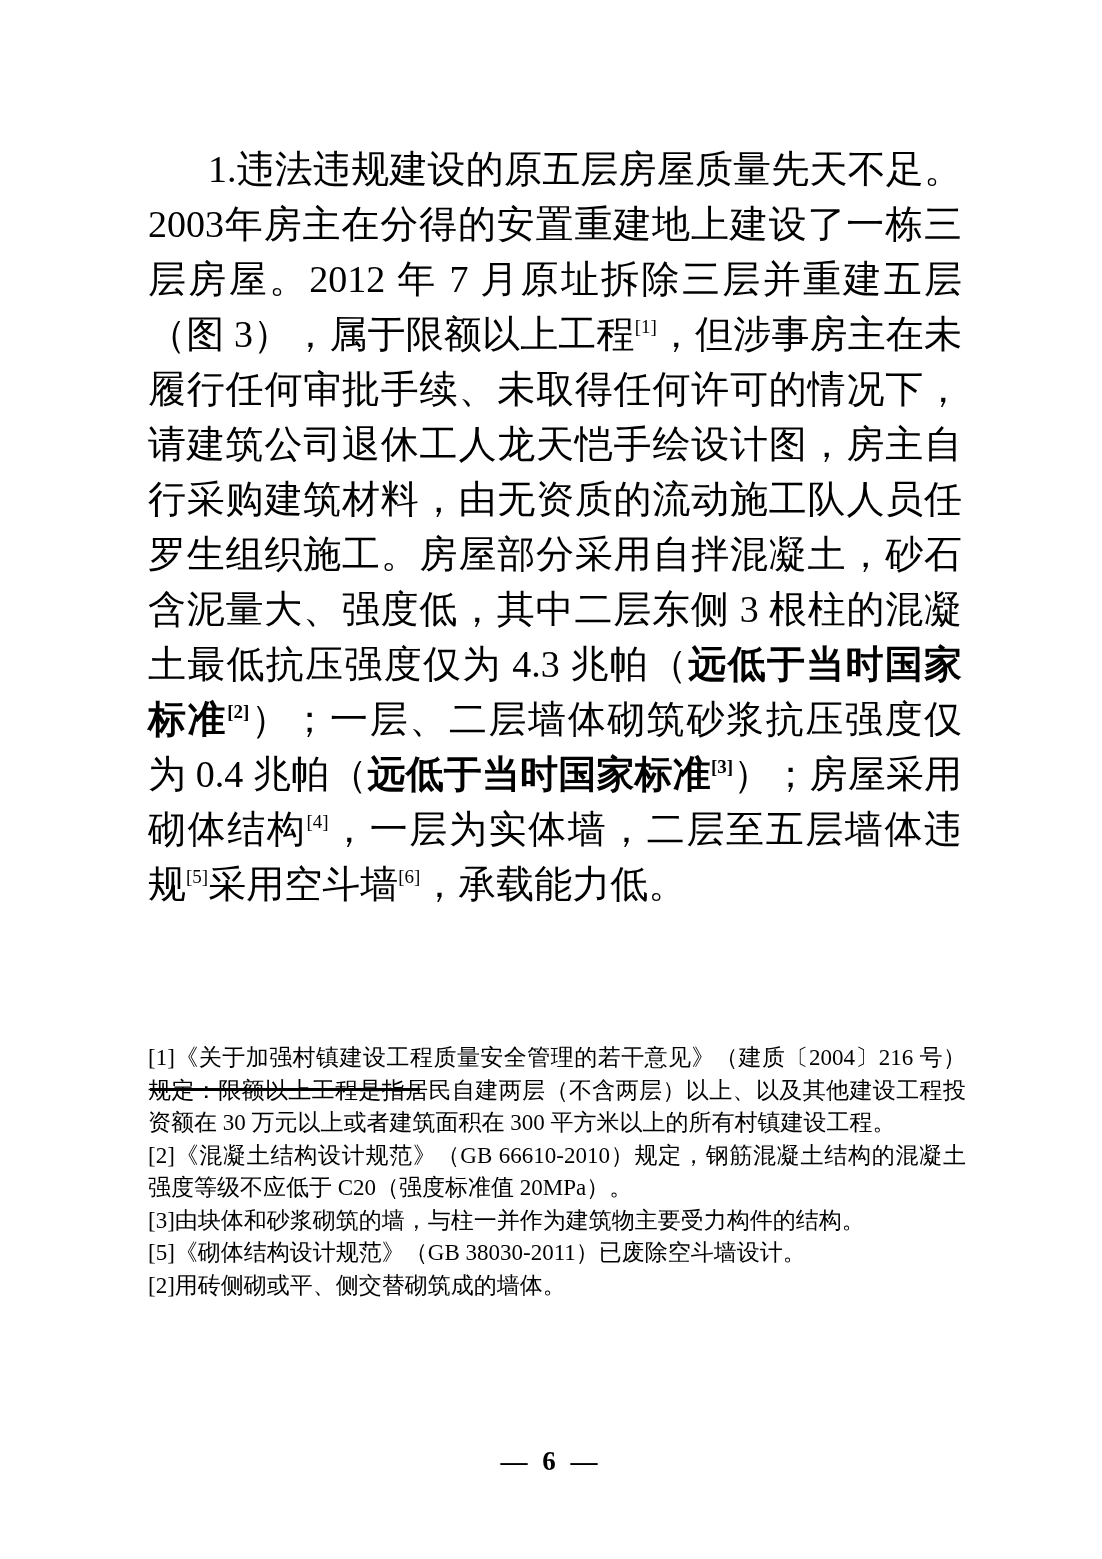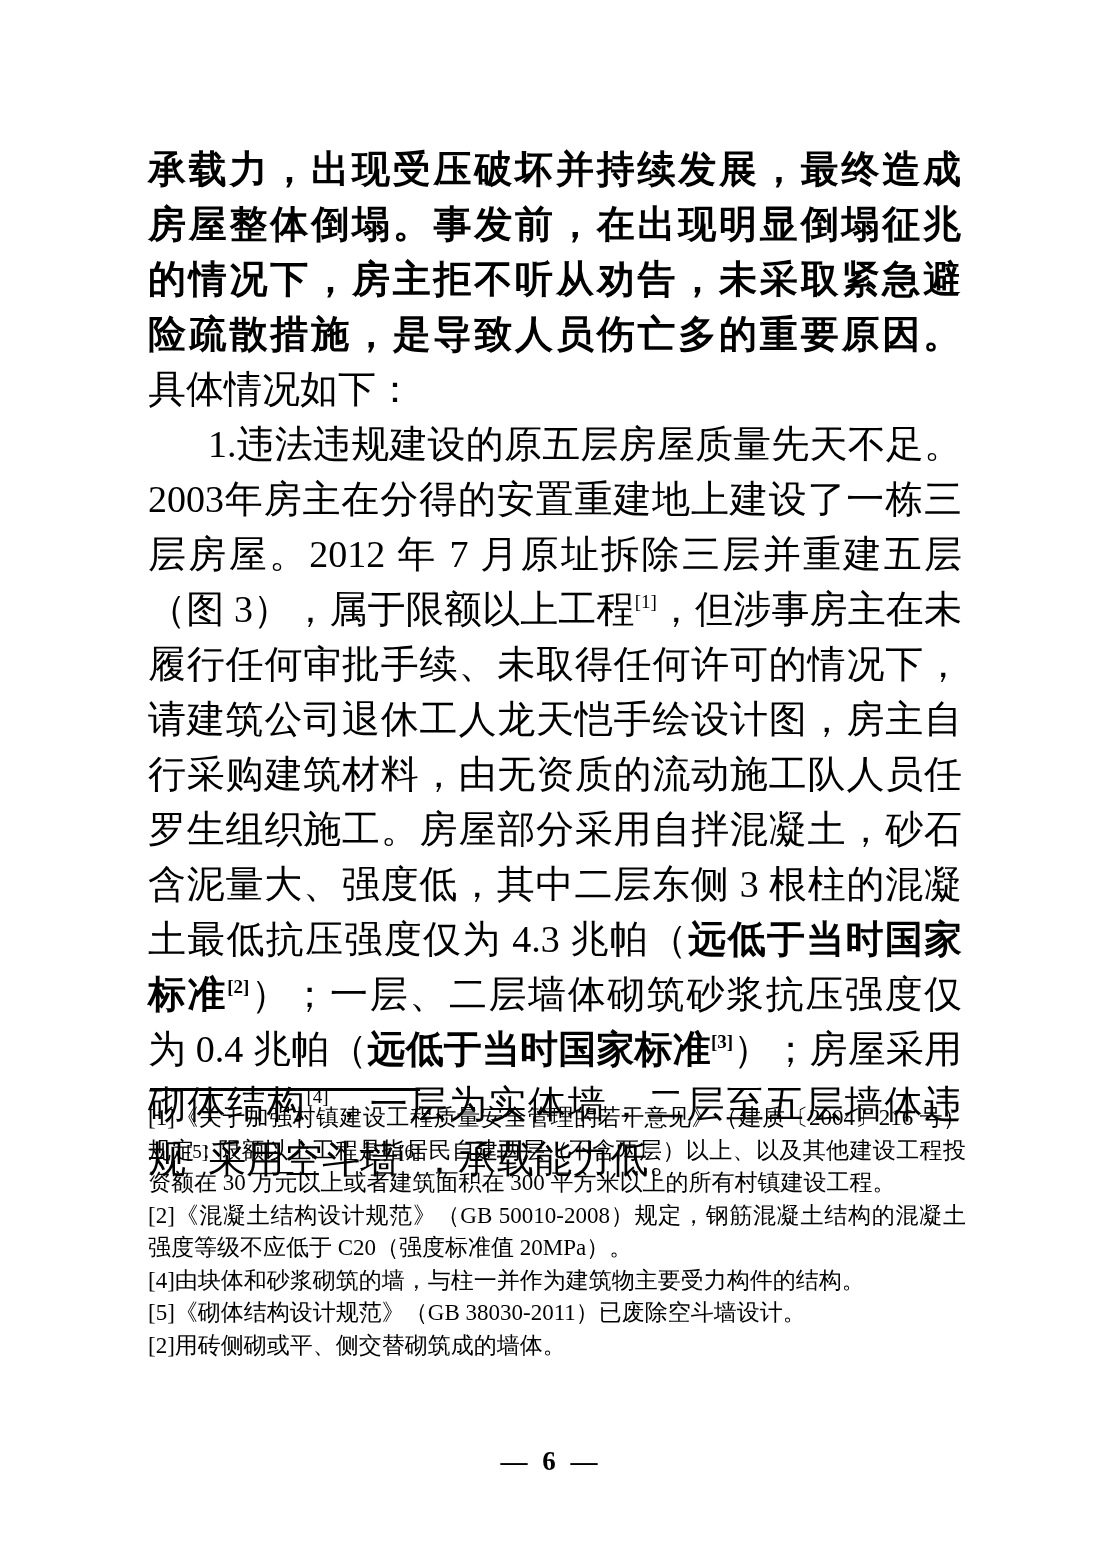"承载力，出现受压破坏并持续发展，最终造成房屋整体倒塌。事发前，在出现明显倒塌征兆" p.para { html: <p><span>承载力，出现受压破坏并持续发展，最终造成房屋整体倒塌。事发前，在出现明显倒塌征兆的情况下，房主拒不听从劝告，未采取紧急避险疏散措施，是导致人员伤亡多的重要原因。</span><span>具体情况如下：</span></p> -> none }
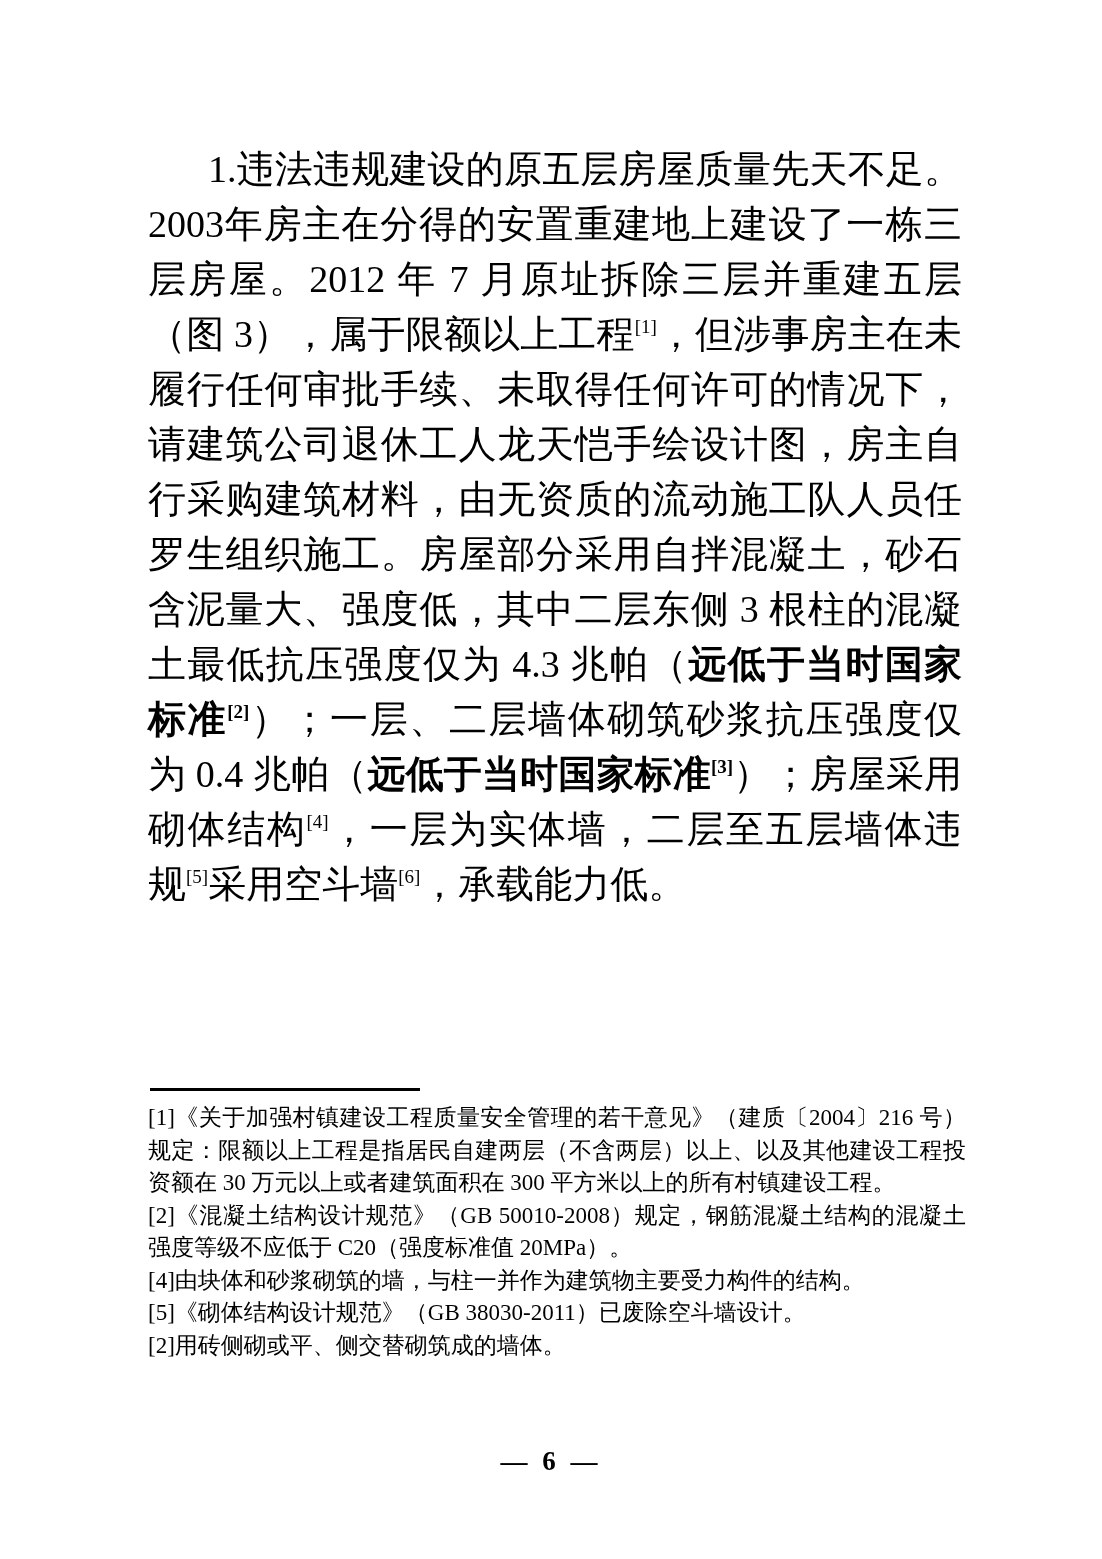"[1]《关于加强村镇建设工程质量安全管理的若干意见》（建质〔2004〕216" .footnotes { top: 1102px -> 1042px }
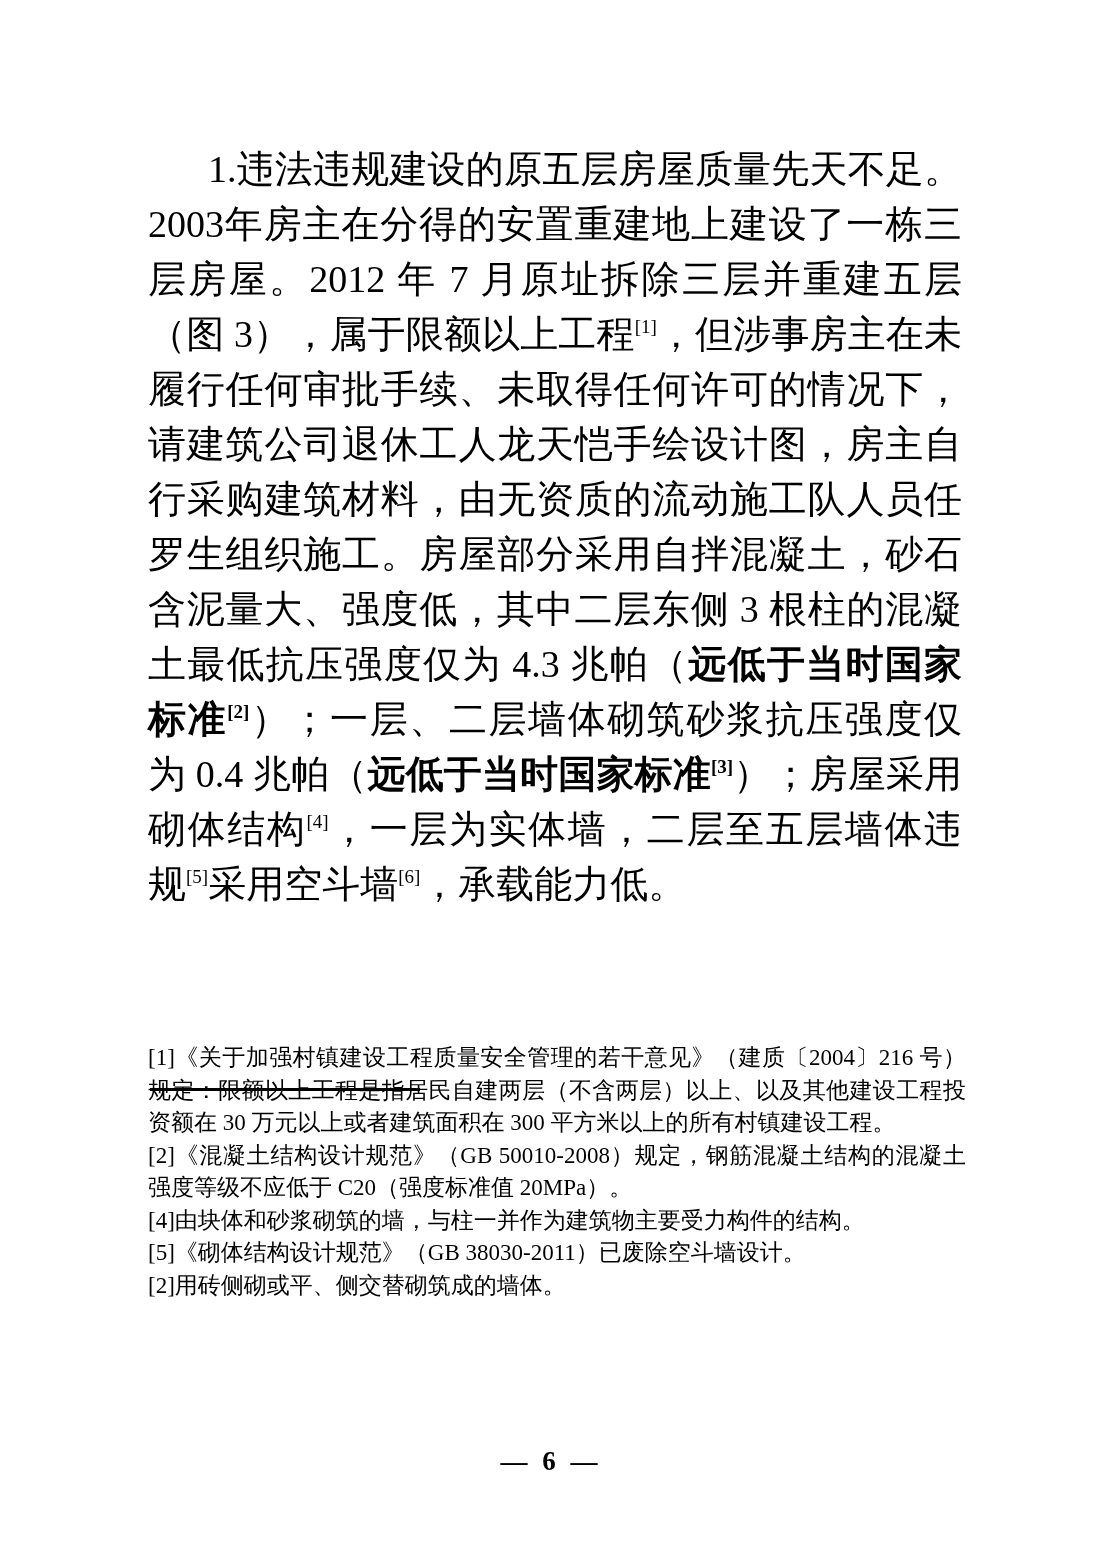"[2]《混凝土结构设计规范》（GB" p { text: 50010-2008 -> 66610-2010 }
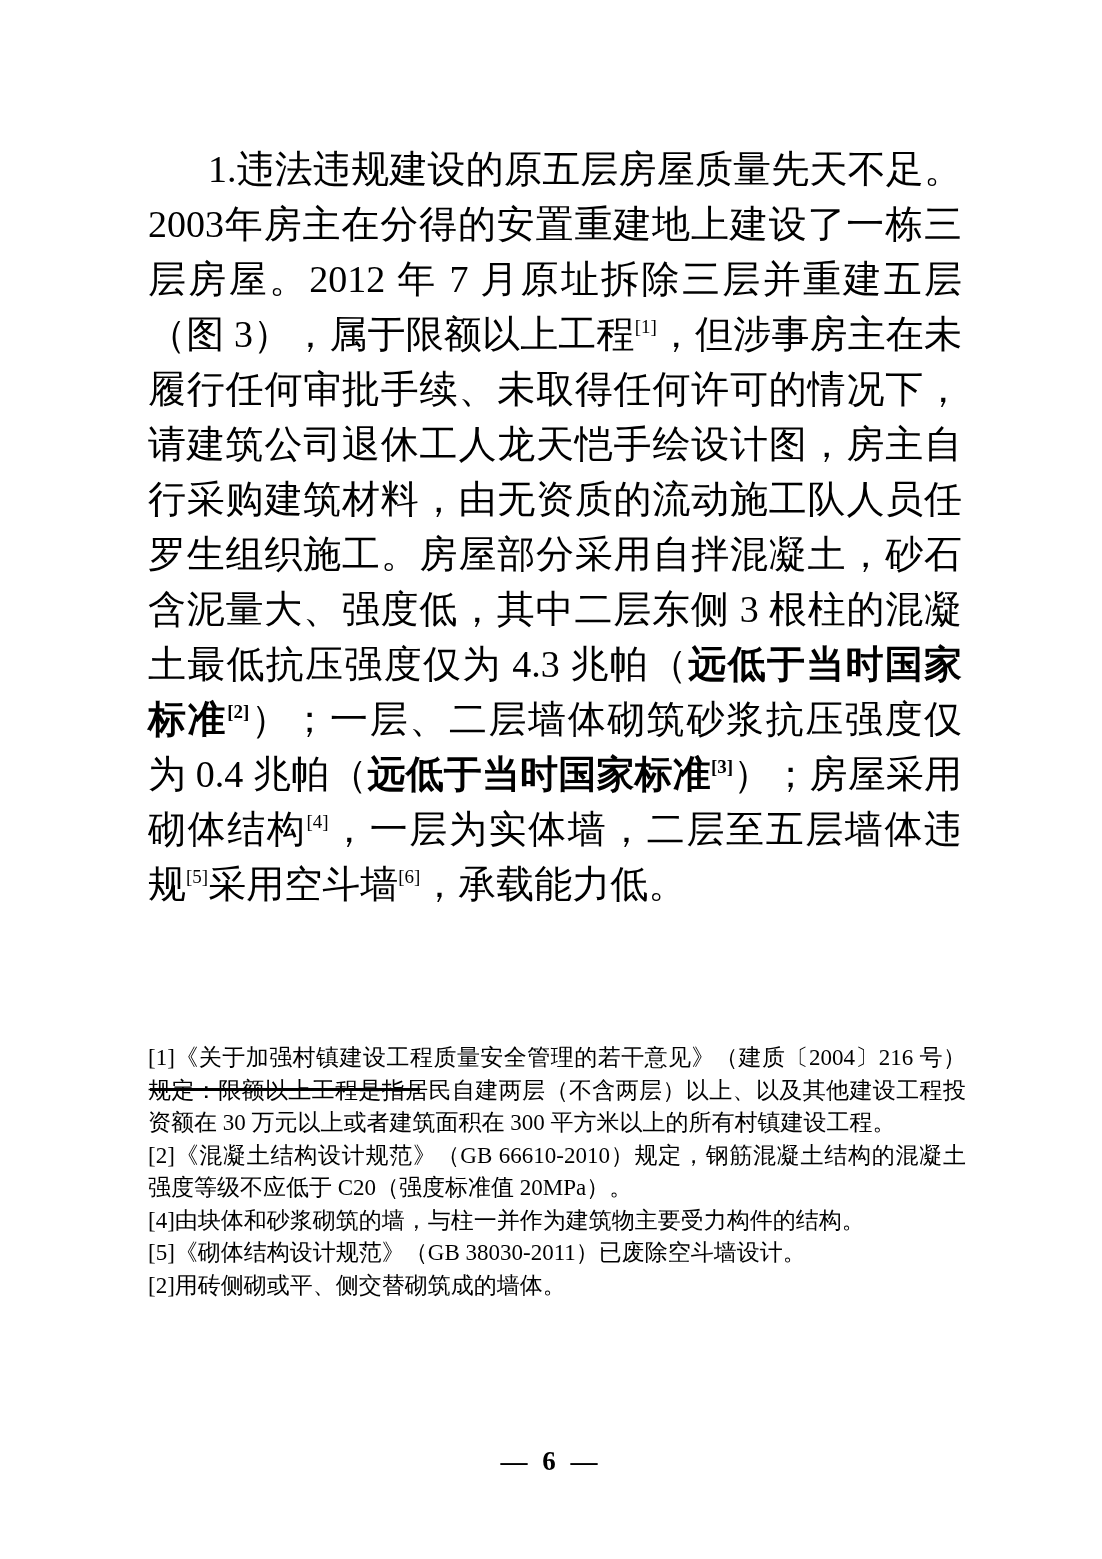"[4]由块体和砂浆砌筑的墙，与柱一并作为建筑物主要受力构件的结构。" p { text: 4 -> 3 }
